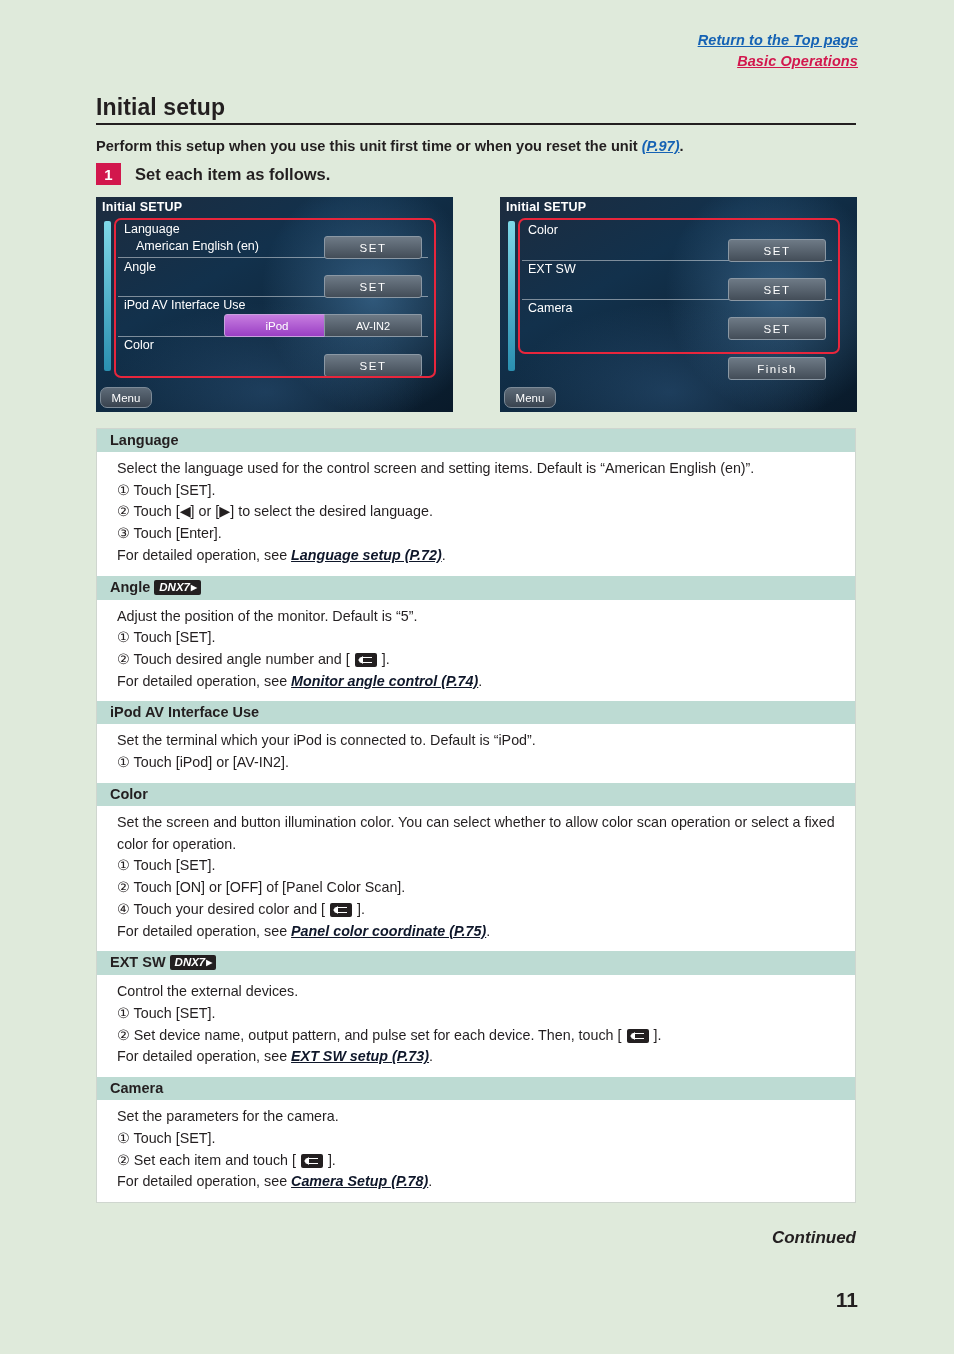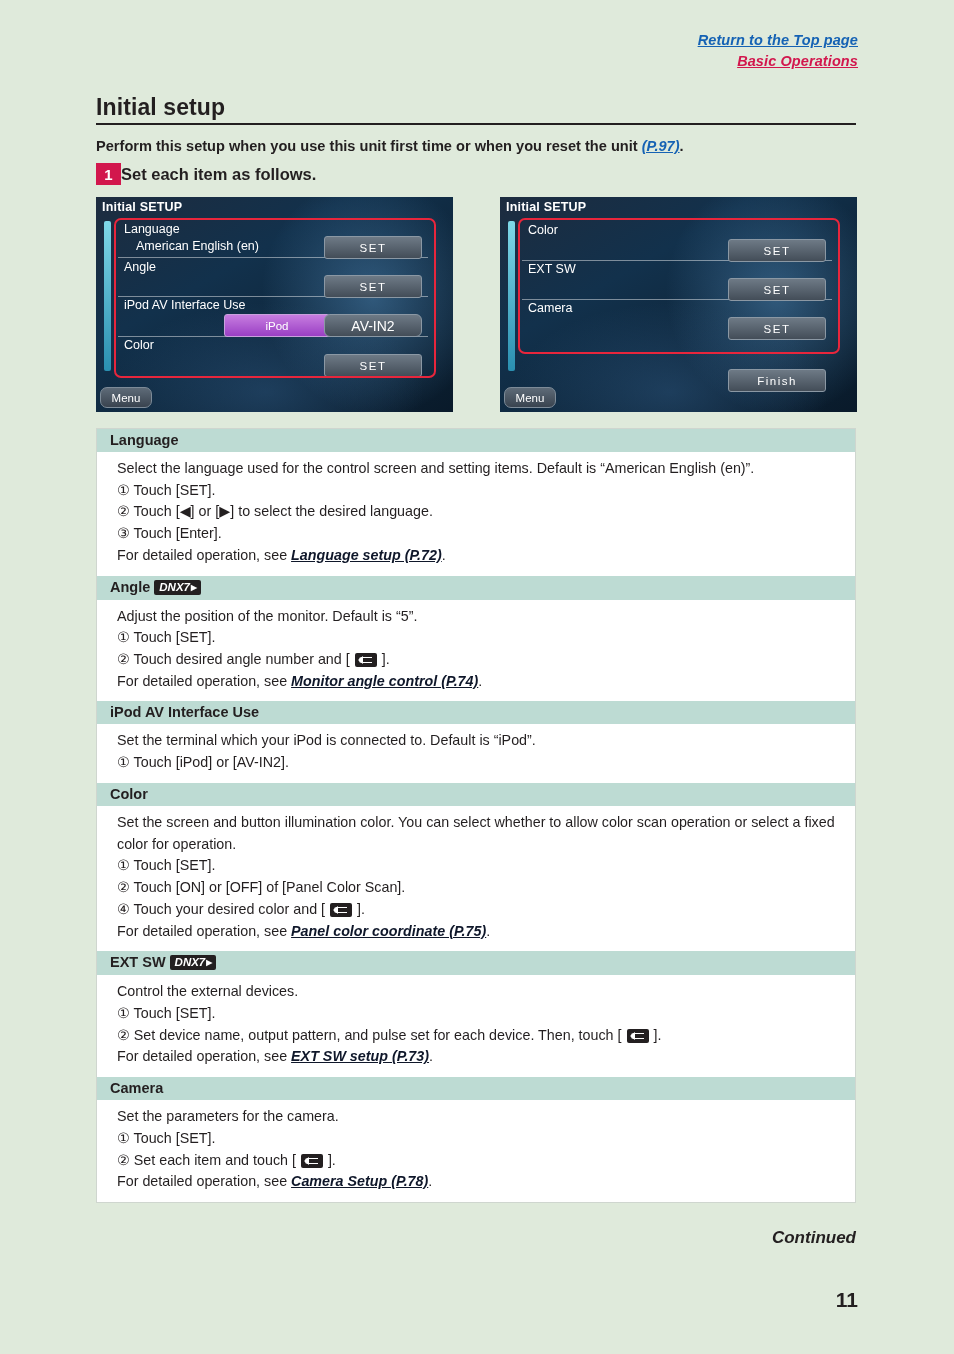"Set each item as follows." .step-text { margin-left: none -> 14px }
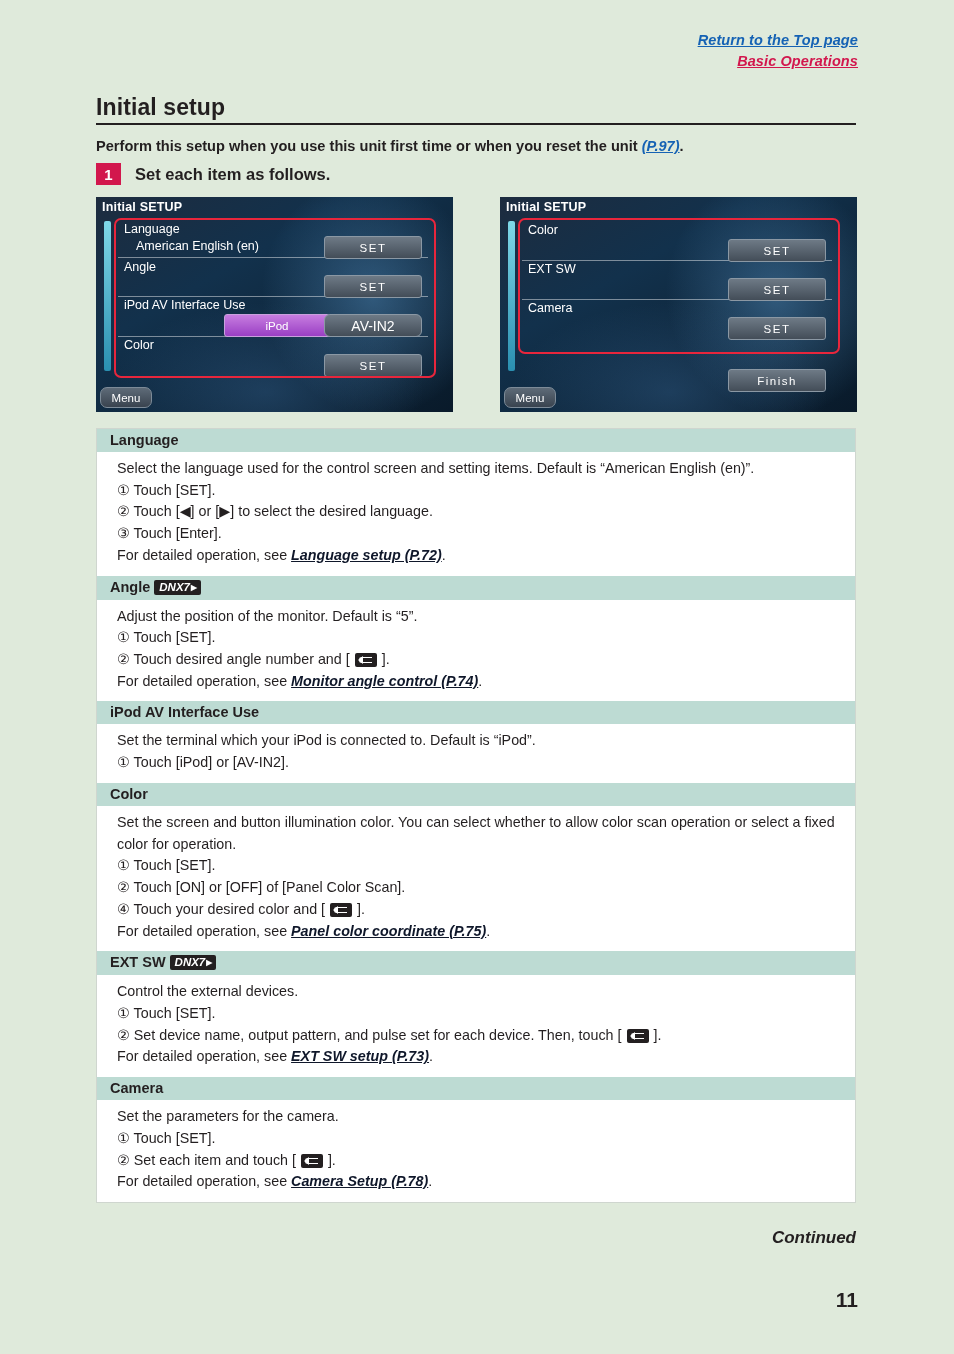"AV-IN2" .avin2 { border-radius: 6px -> 1px; font-size: 14px -> 11px }
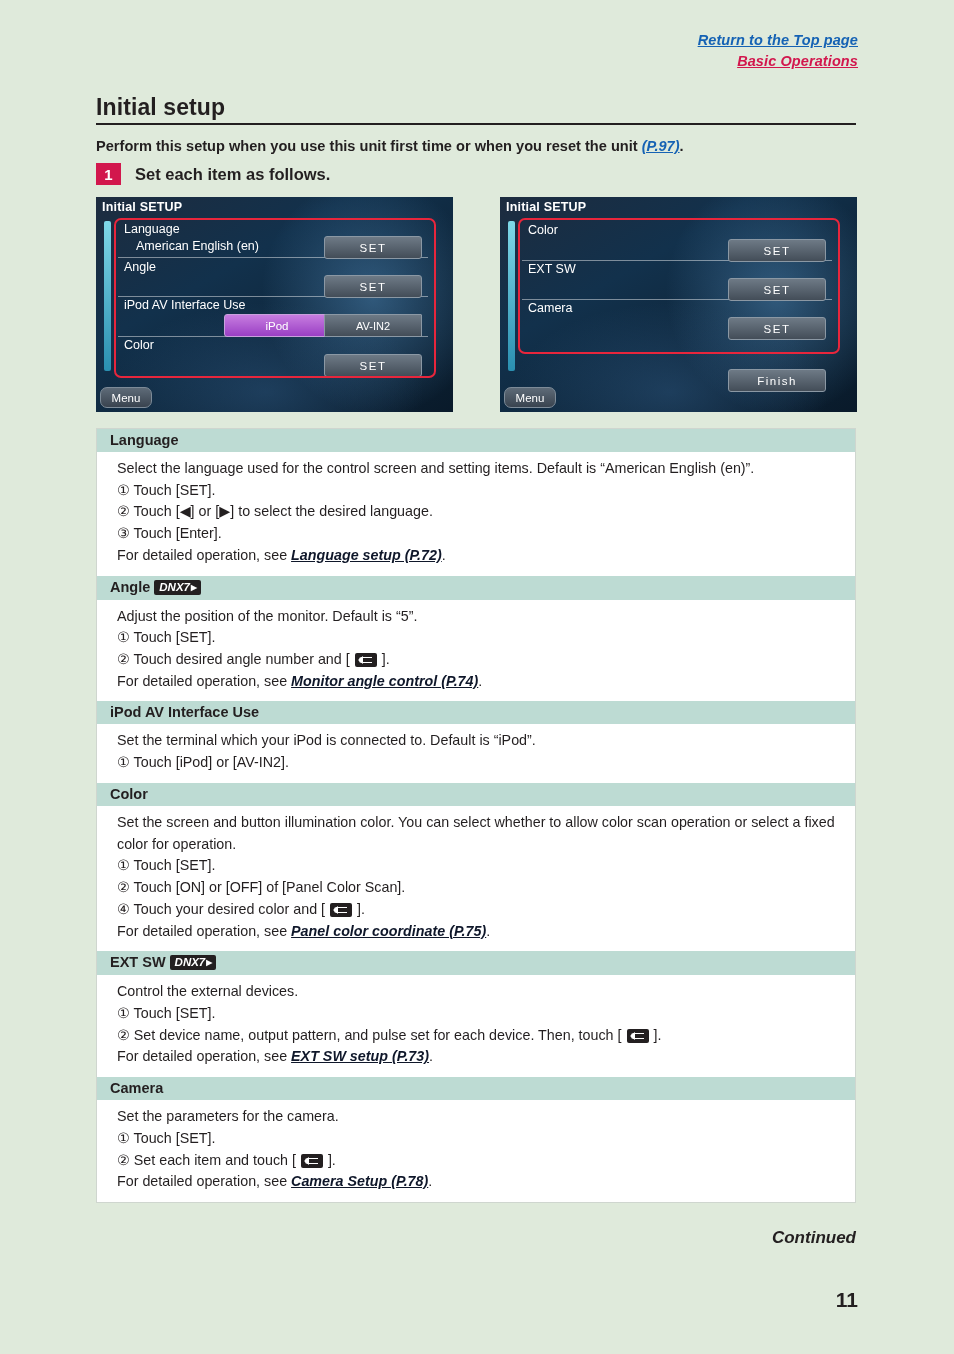"Finish" div.setbtn { top: 172px -> 160px }
